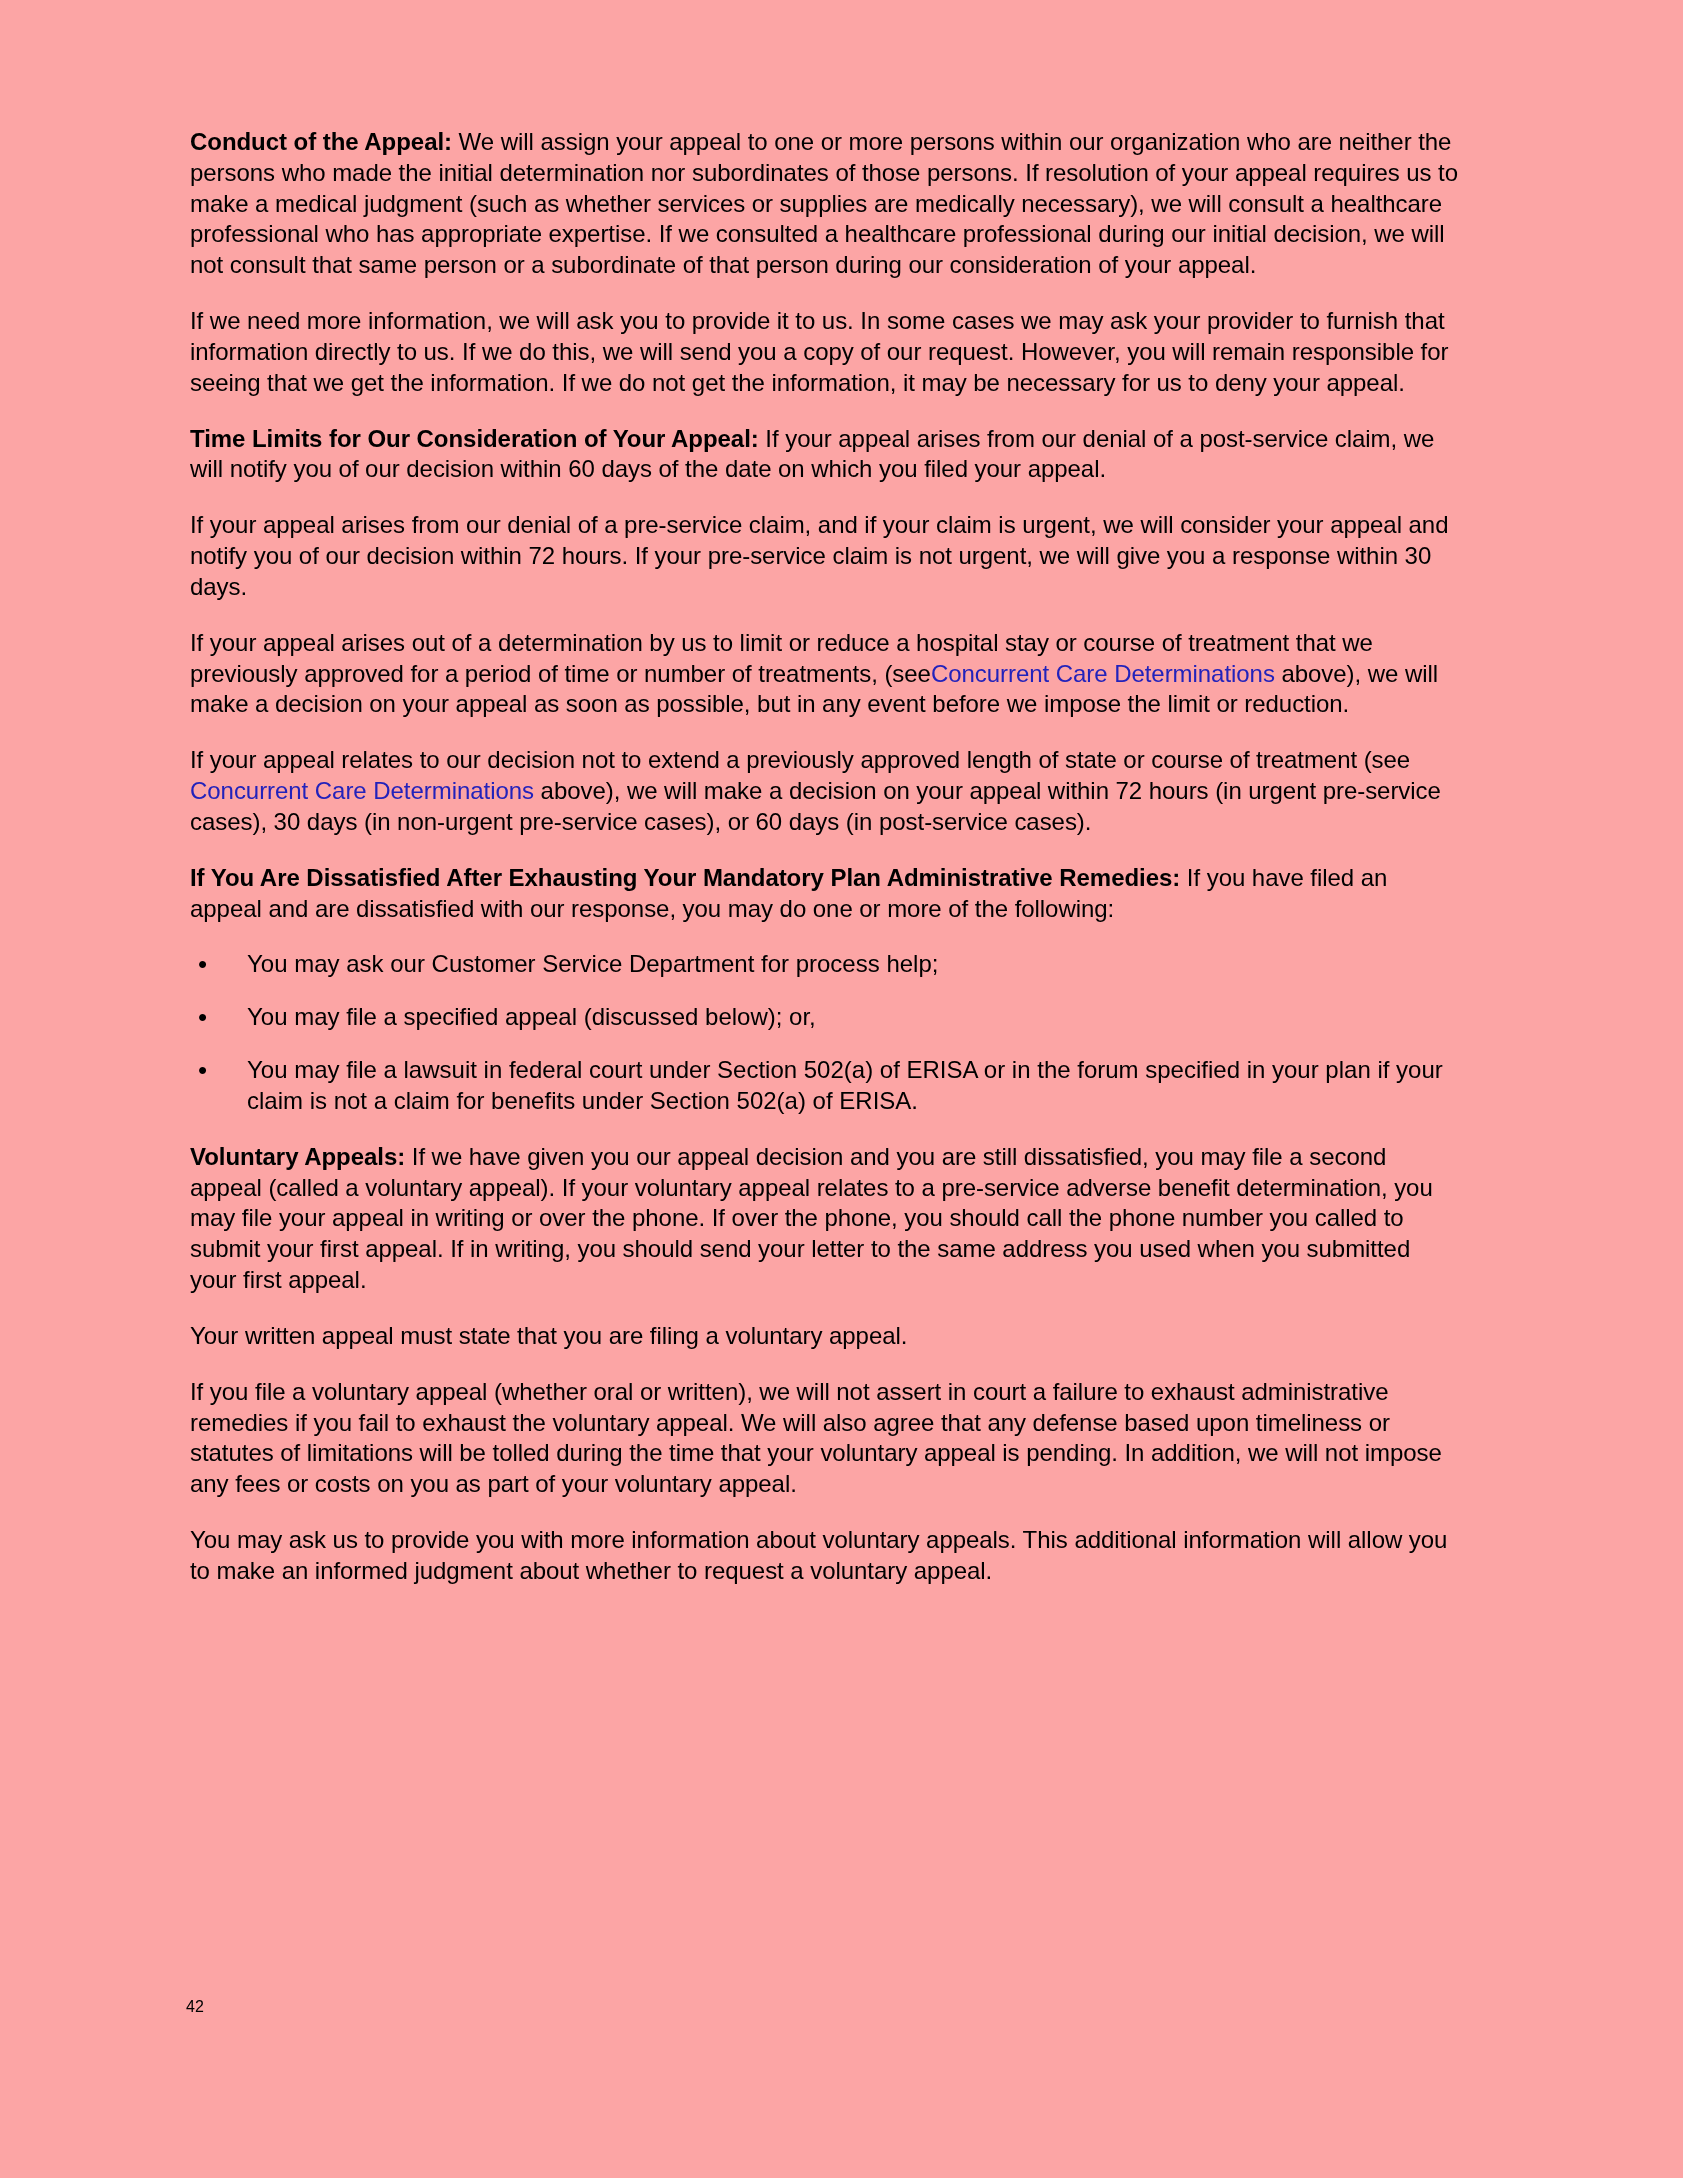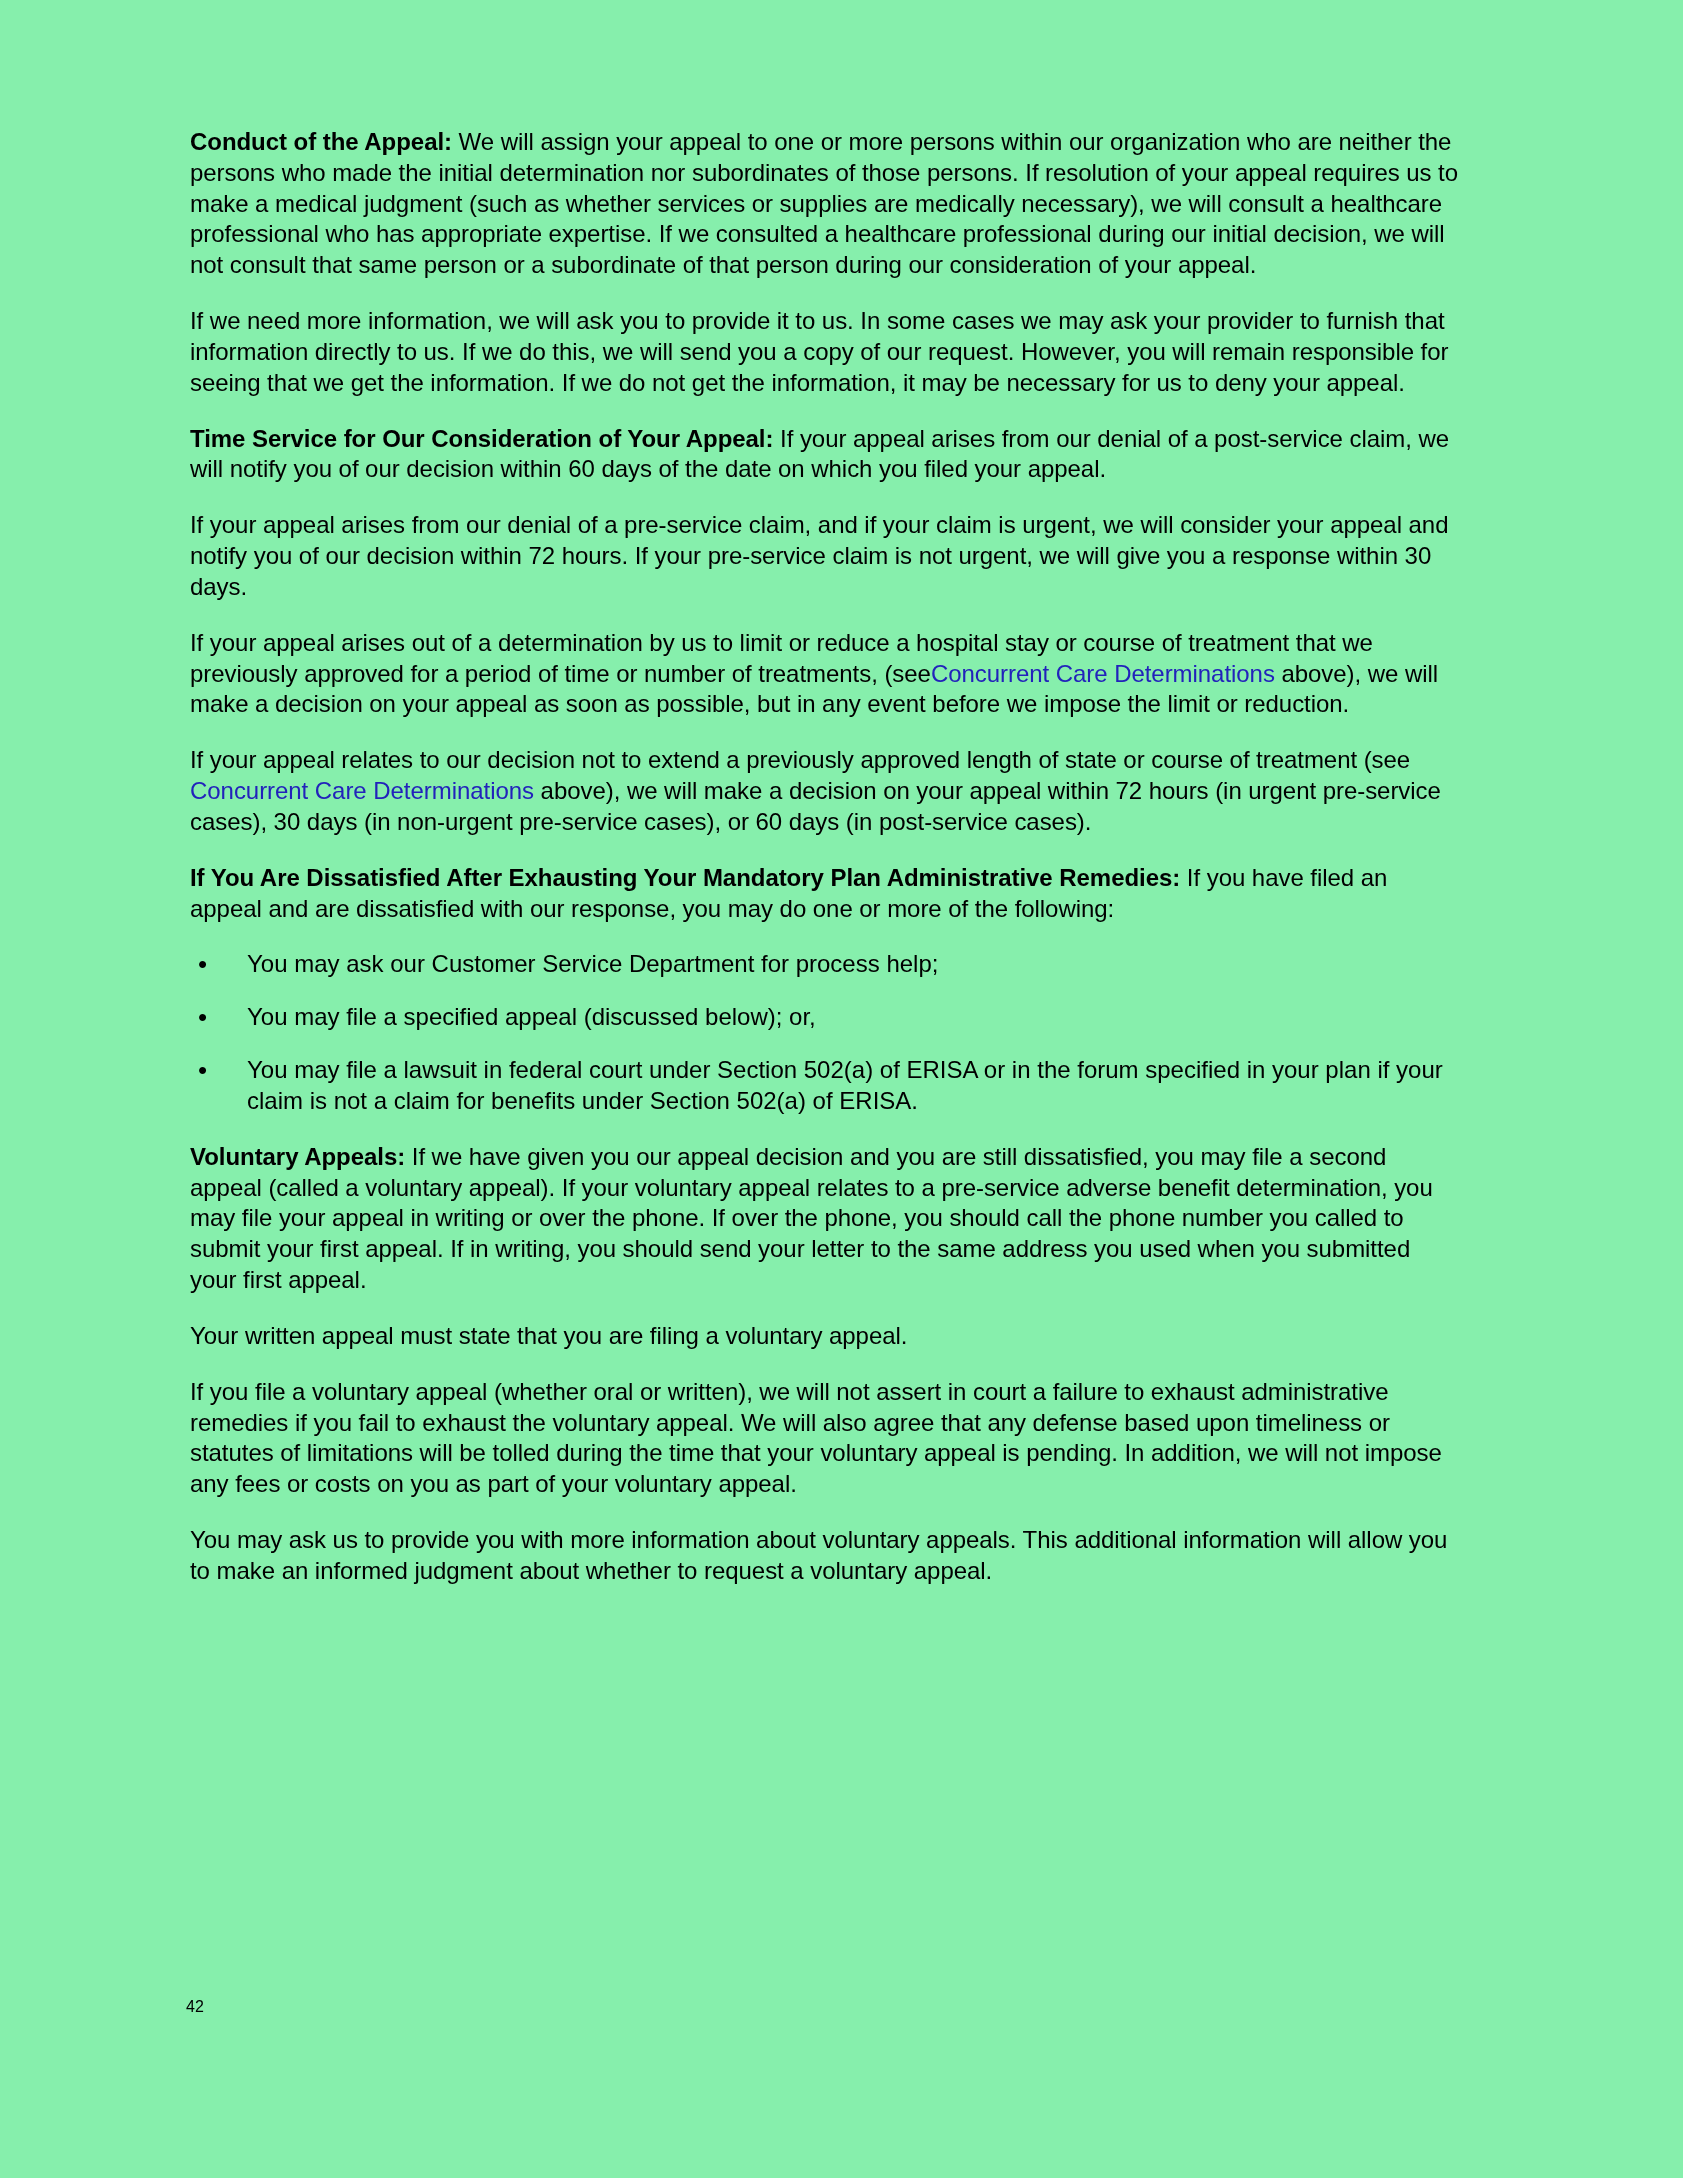"Conduct of the Appeal: We" .page { background: #86efac -> #fca5a5 }
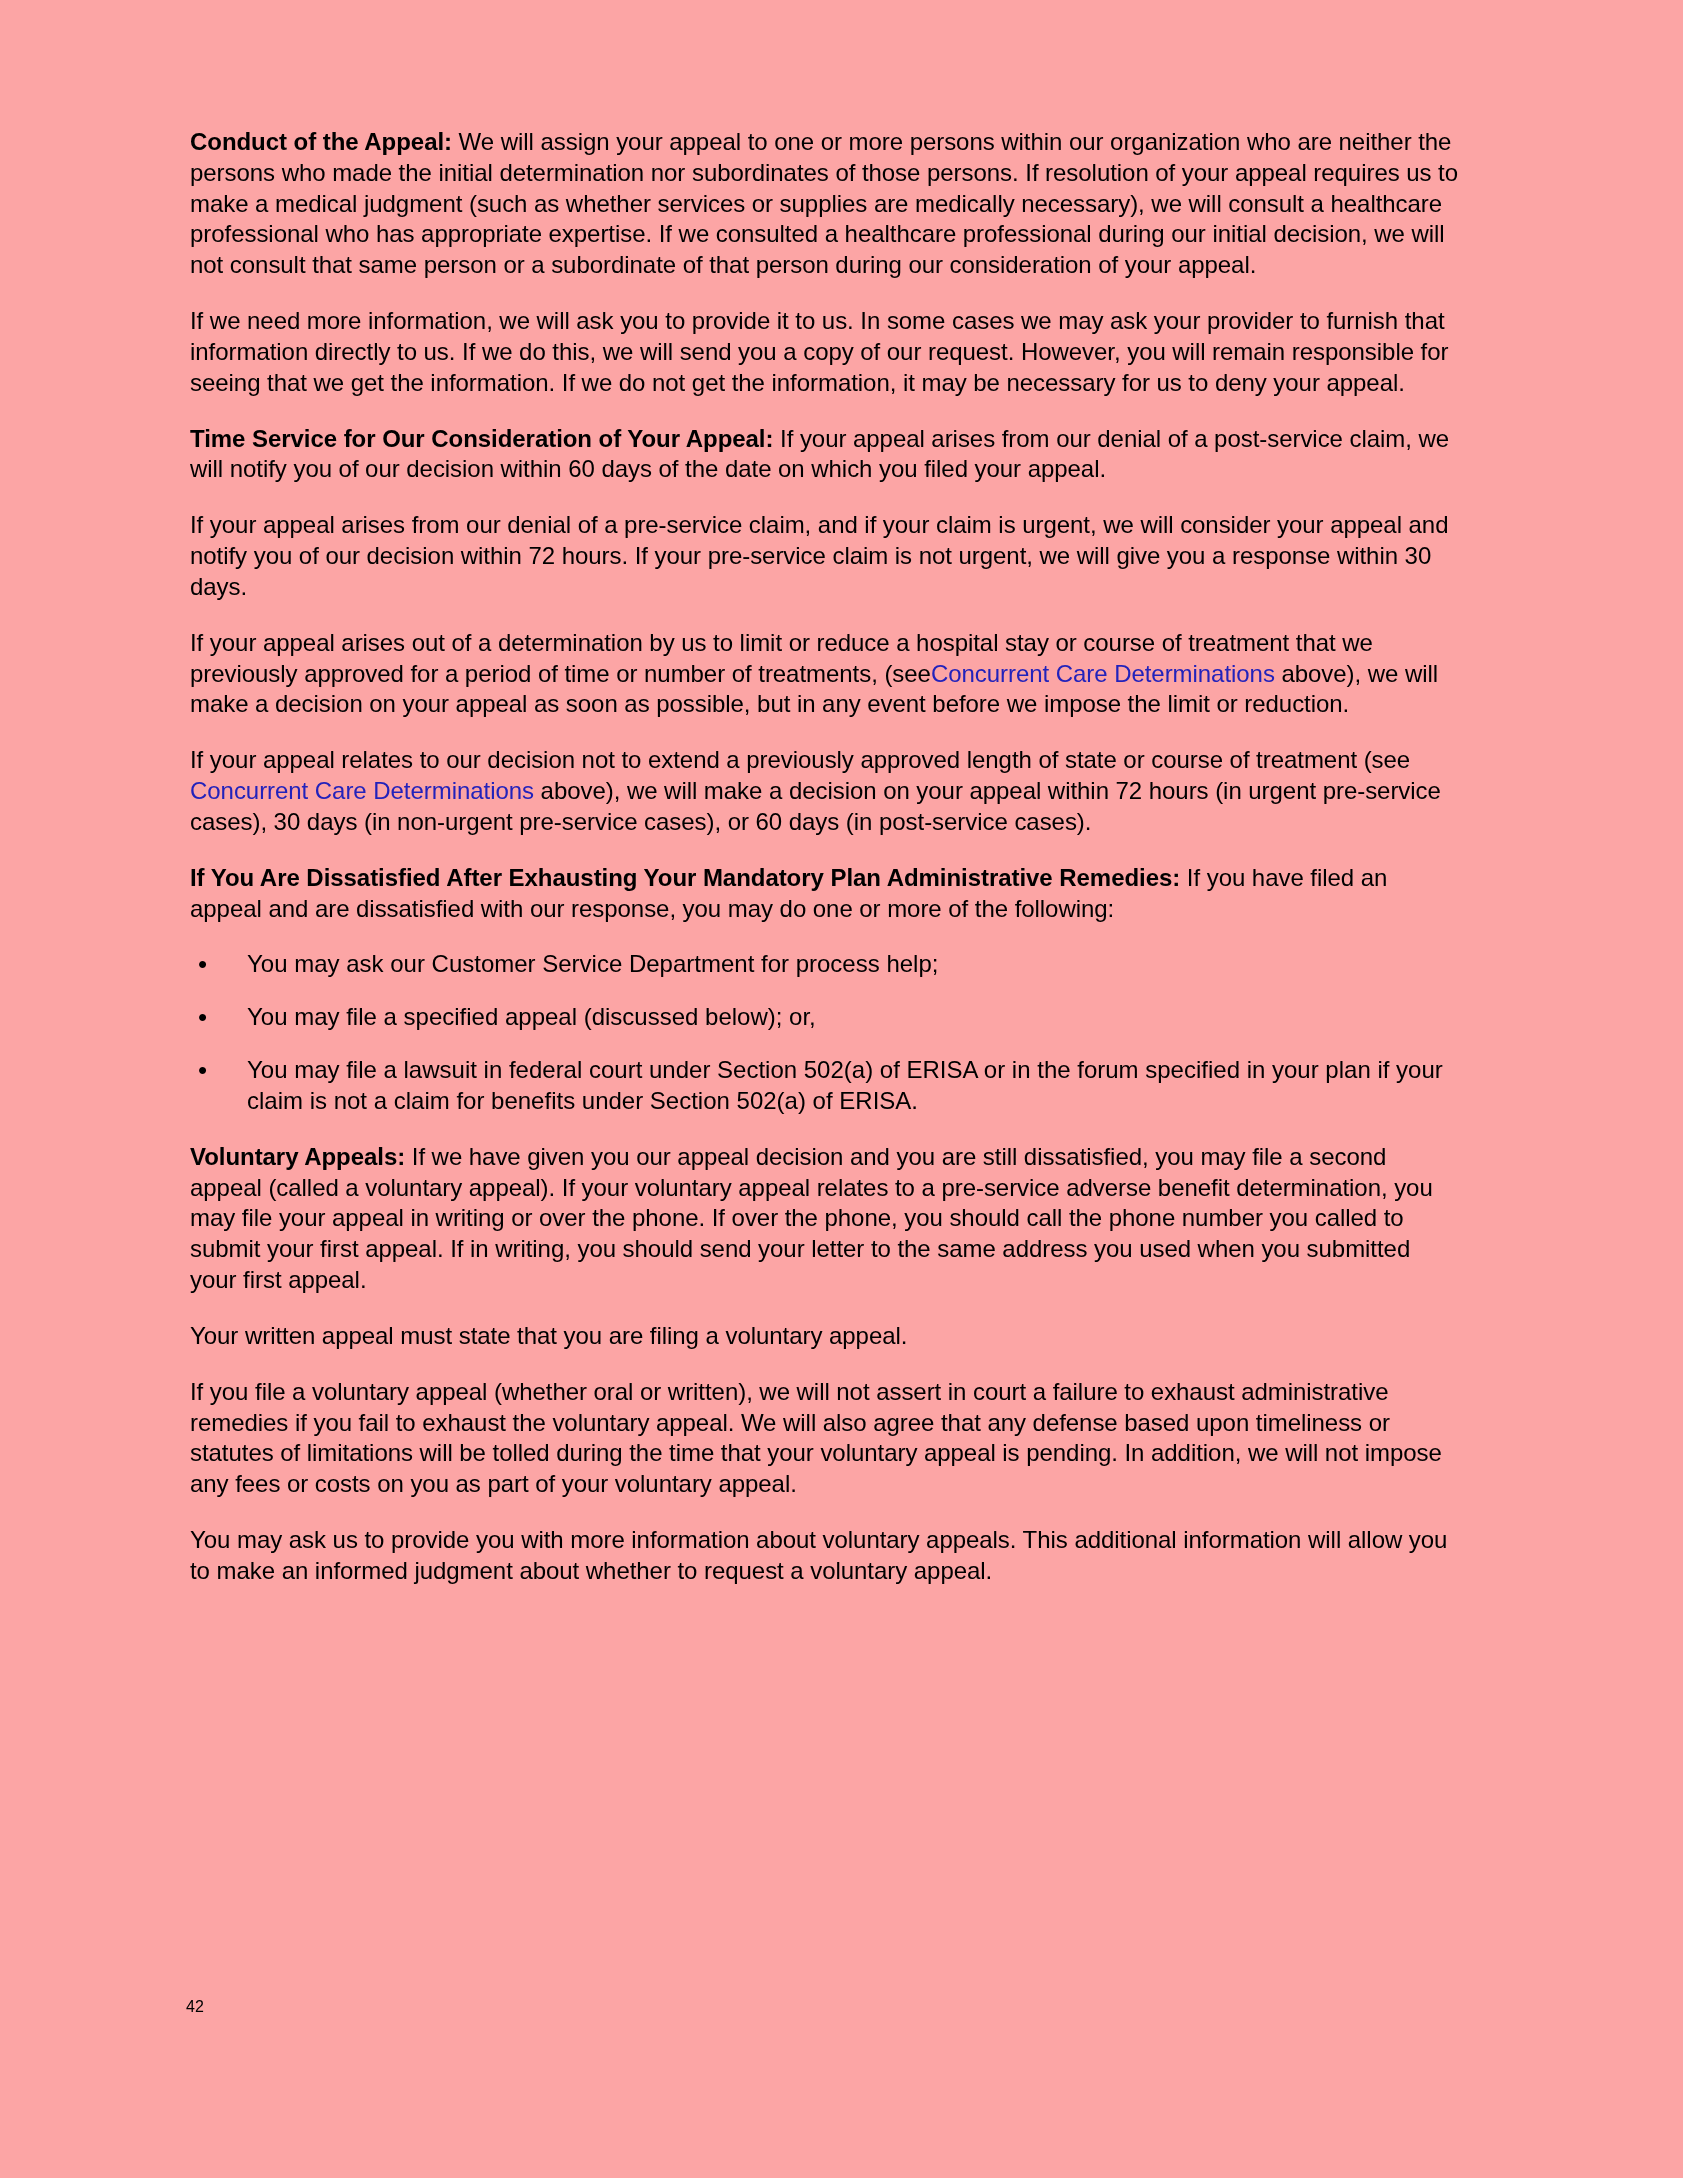"Time Service for Our Consideration" span.lead { text: Service -> Limits }
